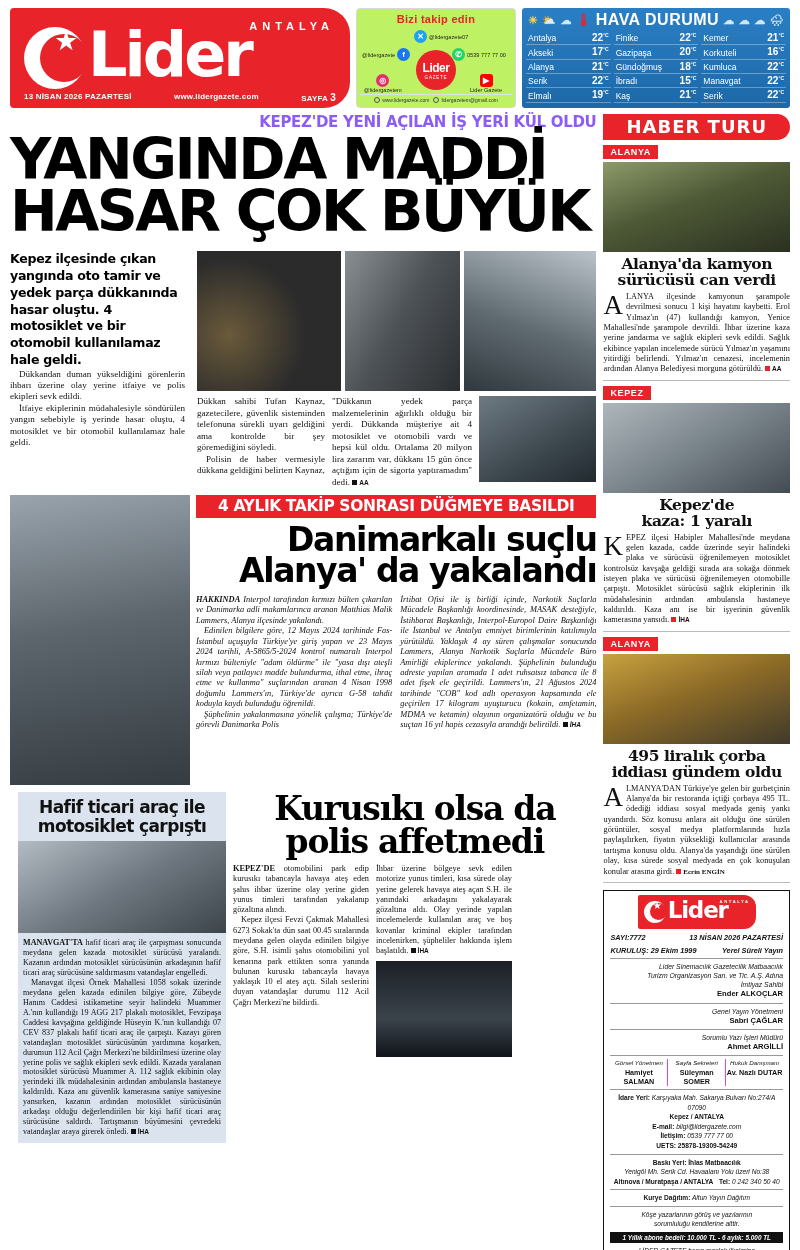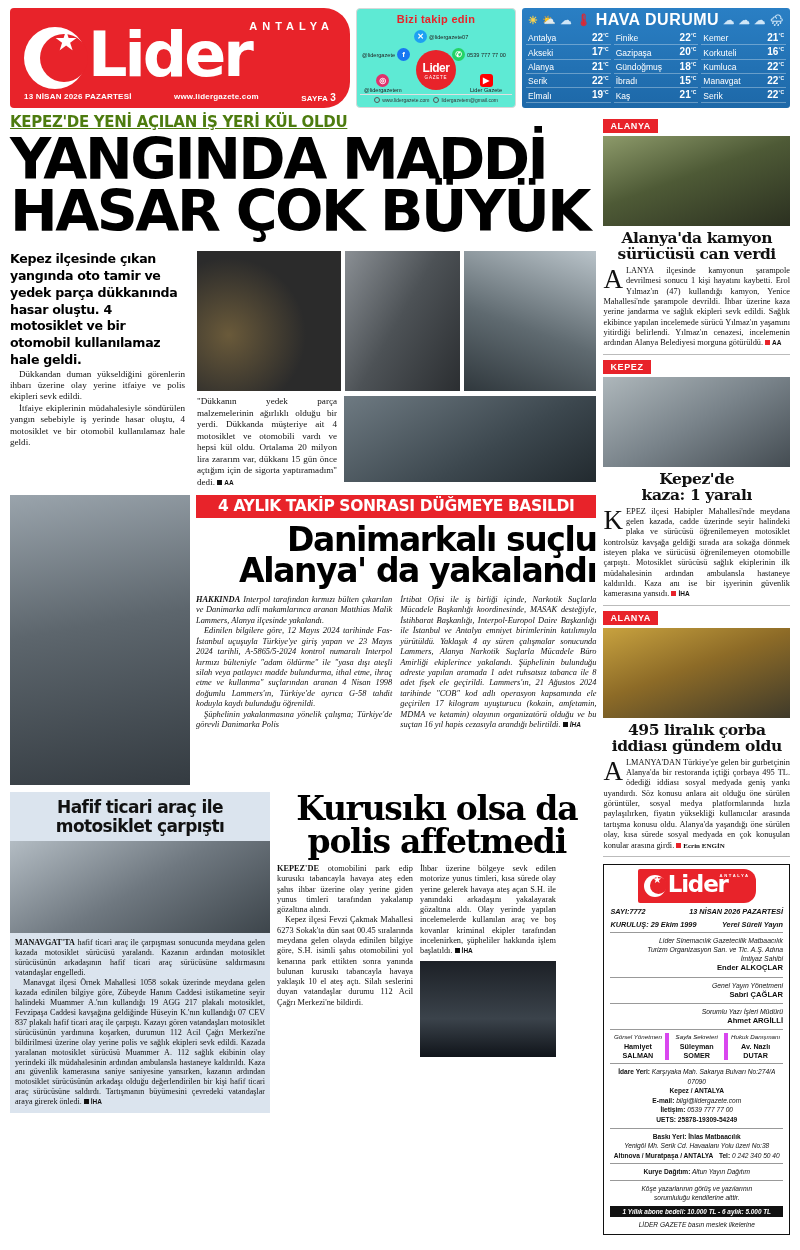"Bizi takip edin" .social-box { background: #5eead4 -> #bef264 }
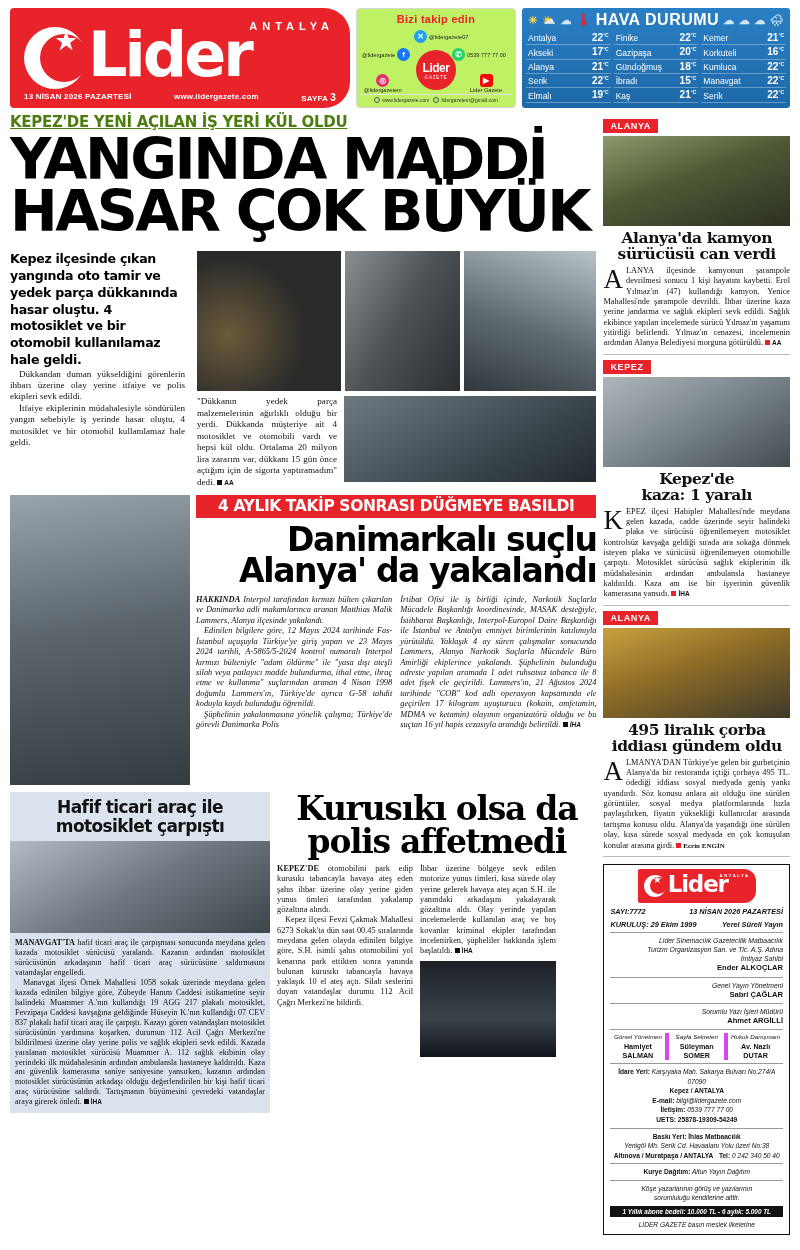"KEPEZ'DE YENİ AÇILAN İŞ YERİ" .kicker { color: #4d7c0f -> #8b5cf6; text-align: left -> right; text-decoration: underline -> none }
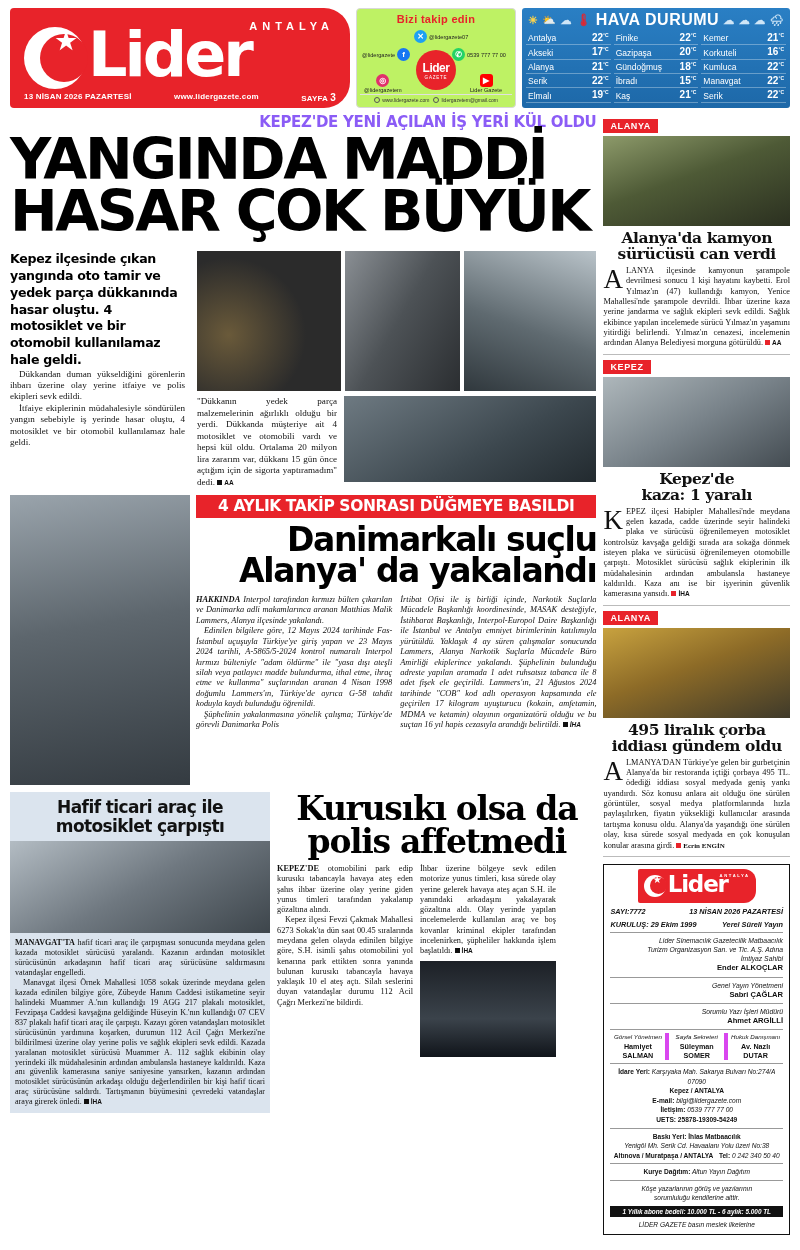"HABER TURU" div.haber-head { html: none -> <div>HABER TURU</div> }
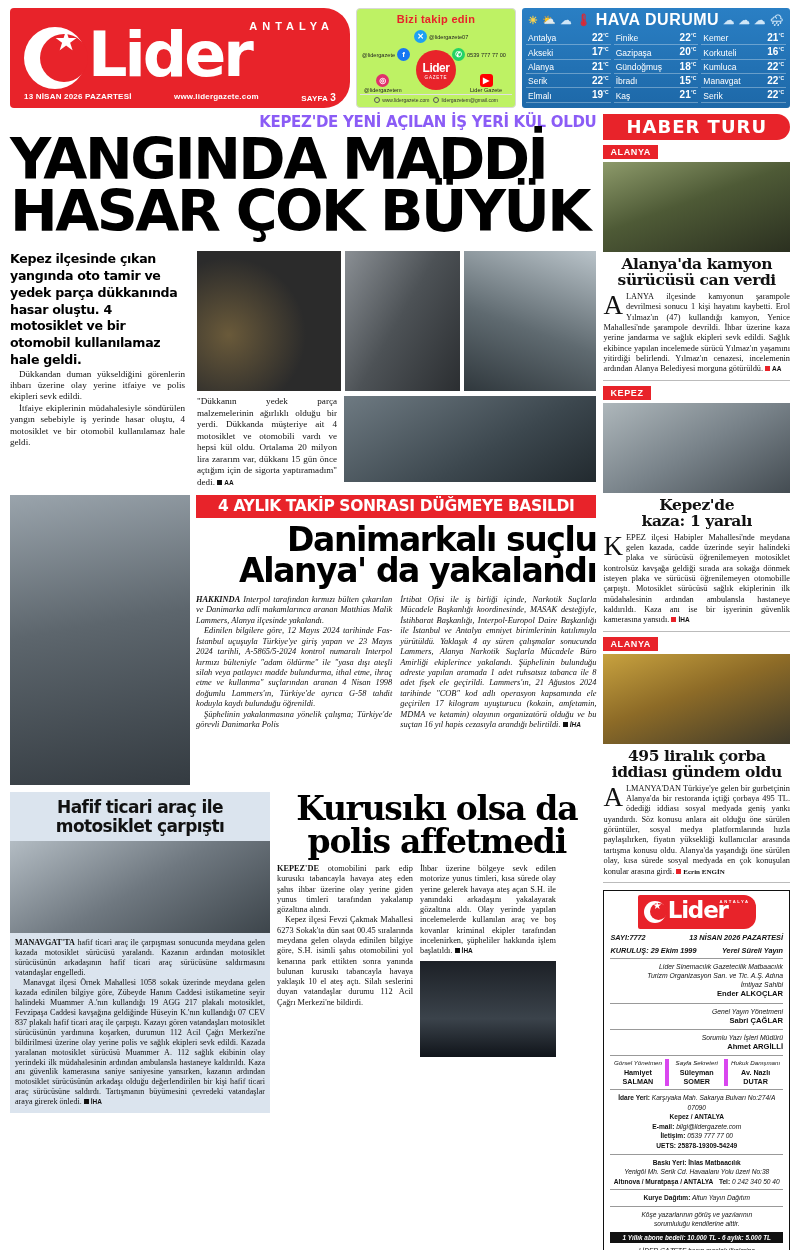"Dükkan sahibi Tufan Kaynaz," div { html: none -> <div> <p>Dükkan sahibi Tufan Kaynaz, gazetecilere, güvenlik sisteminden telefonuna sürekli uyarı geldiğini ama kontrolde bir şey göremediğini söyledi.</p> <p>Polisin de haber vermesiyle dükkana geldiğini belirten Kaynaz,</p> </div> }
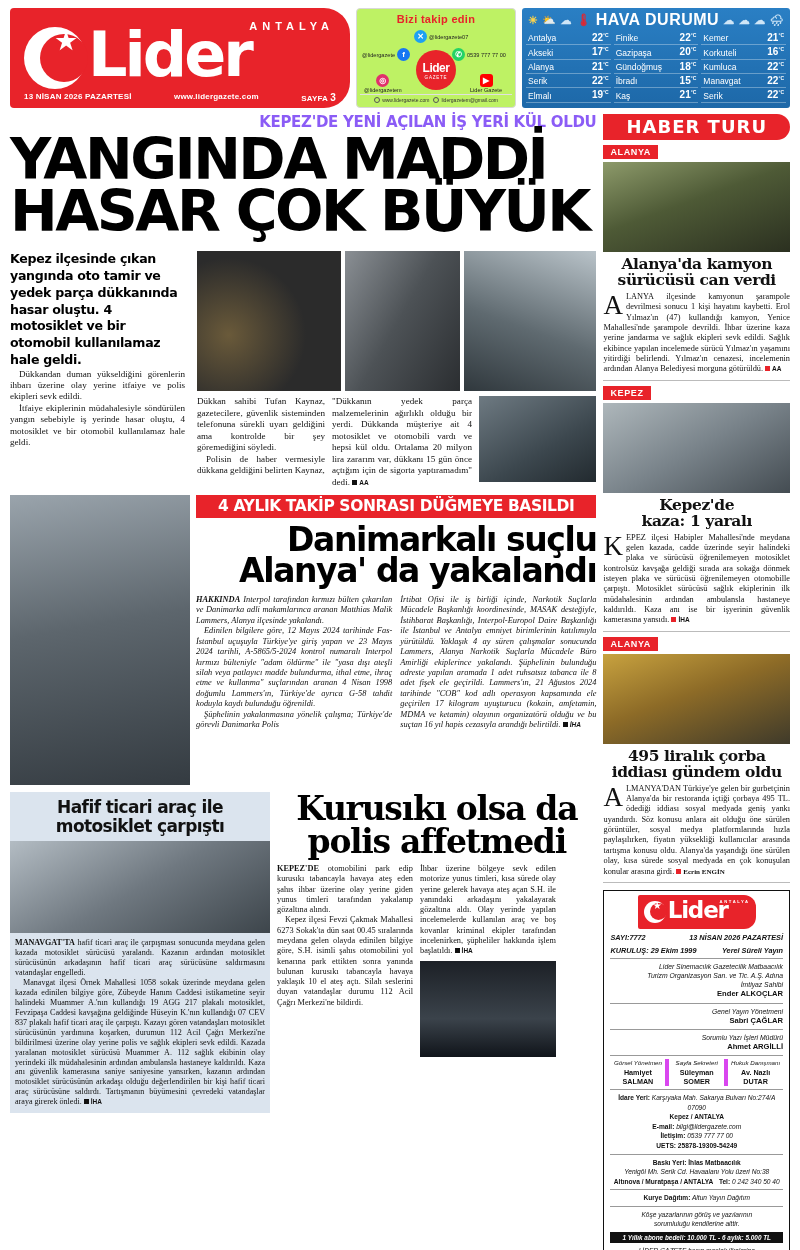"Hafif ticari araç ile" .s3 { margin-left: none -> 8px; width: 260px -> 208px }
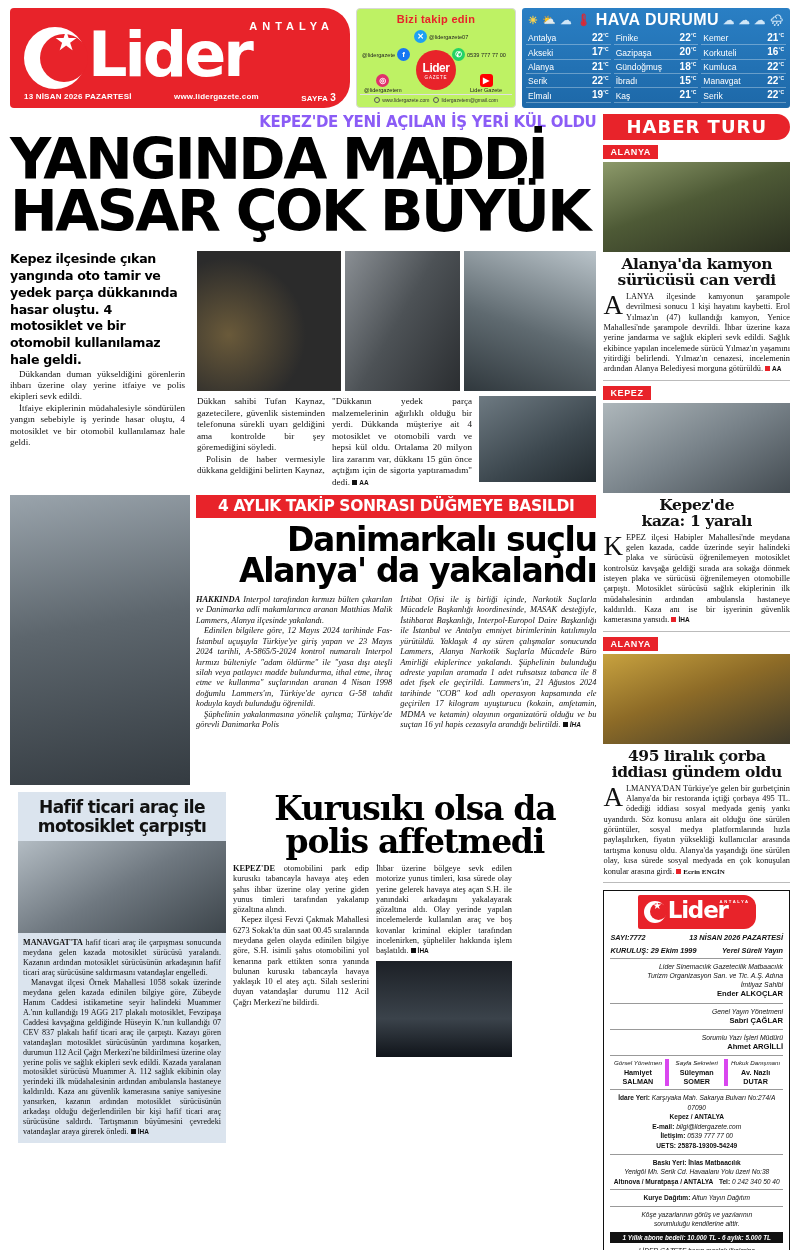"Süleyman SOMER" .imp-3 > div + div { border-left: 4px solid #d946ef -> 1px solid #d946ef }
